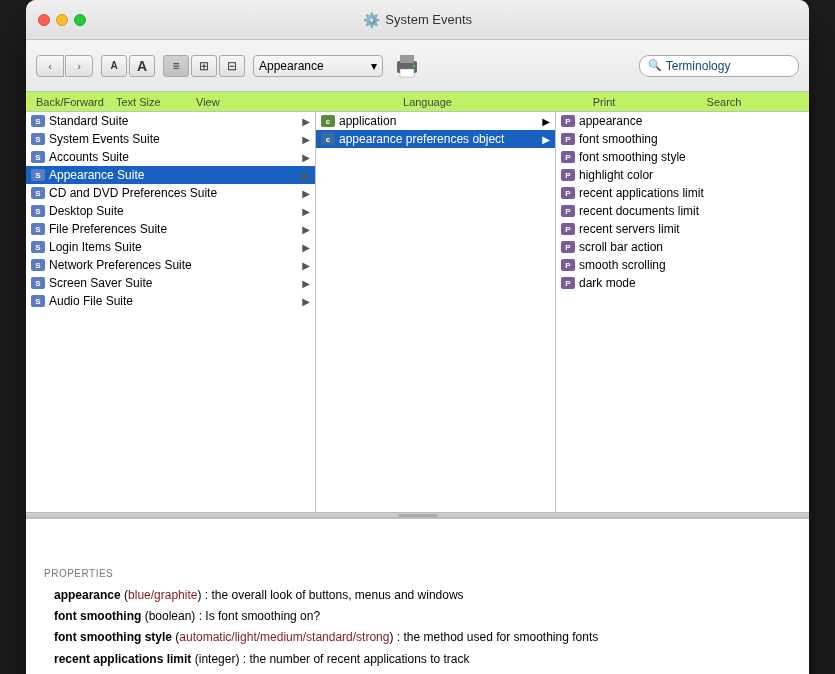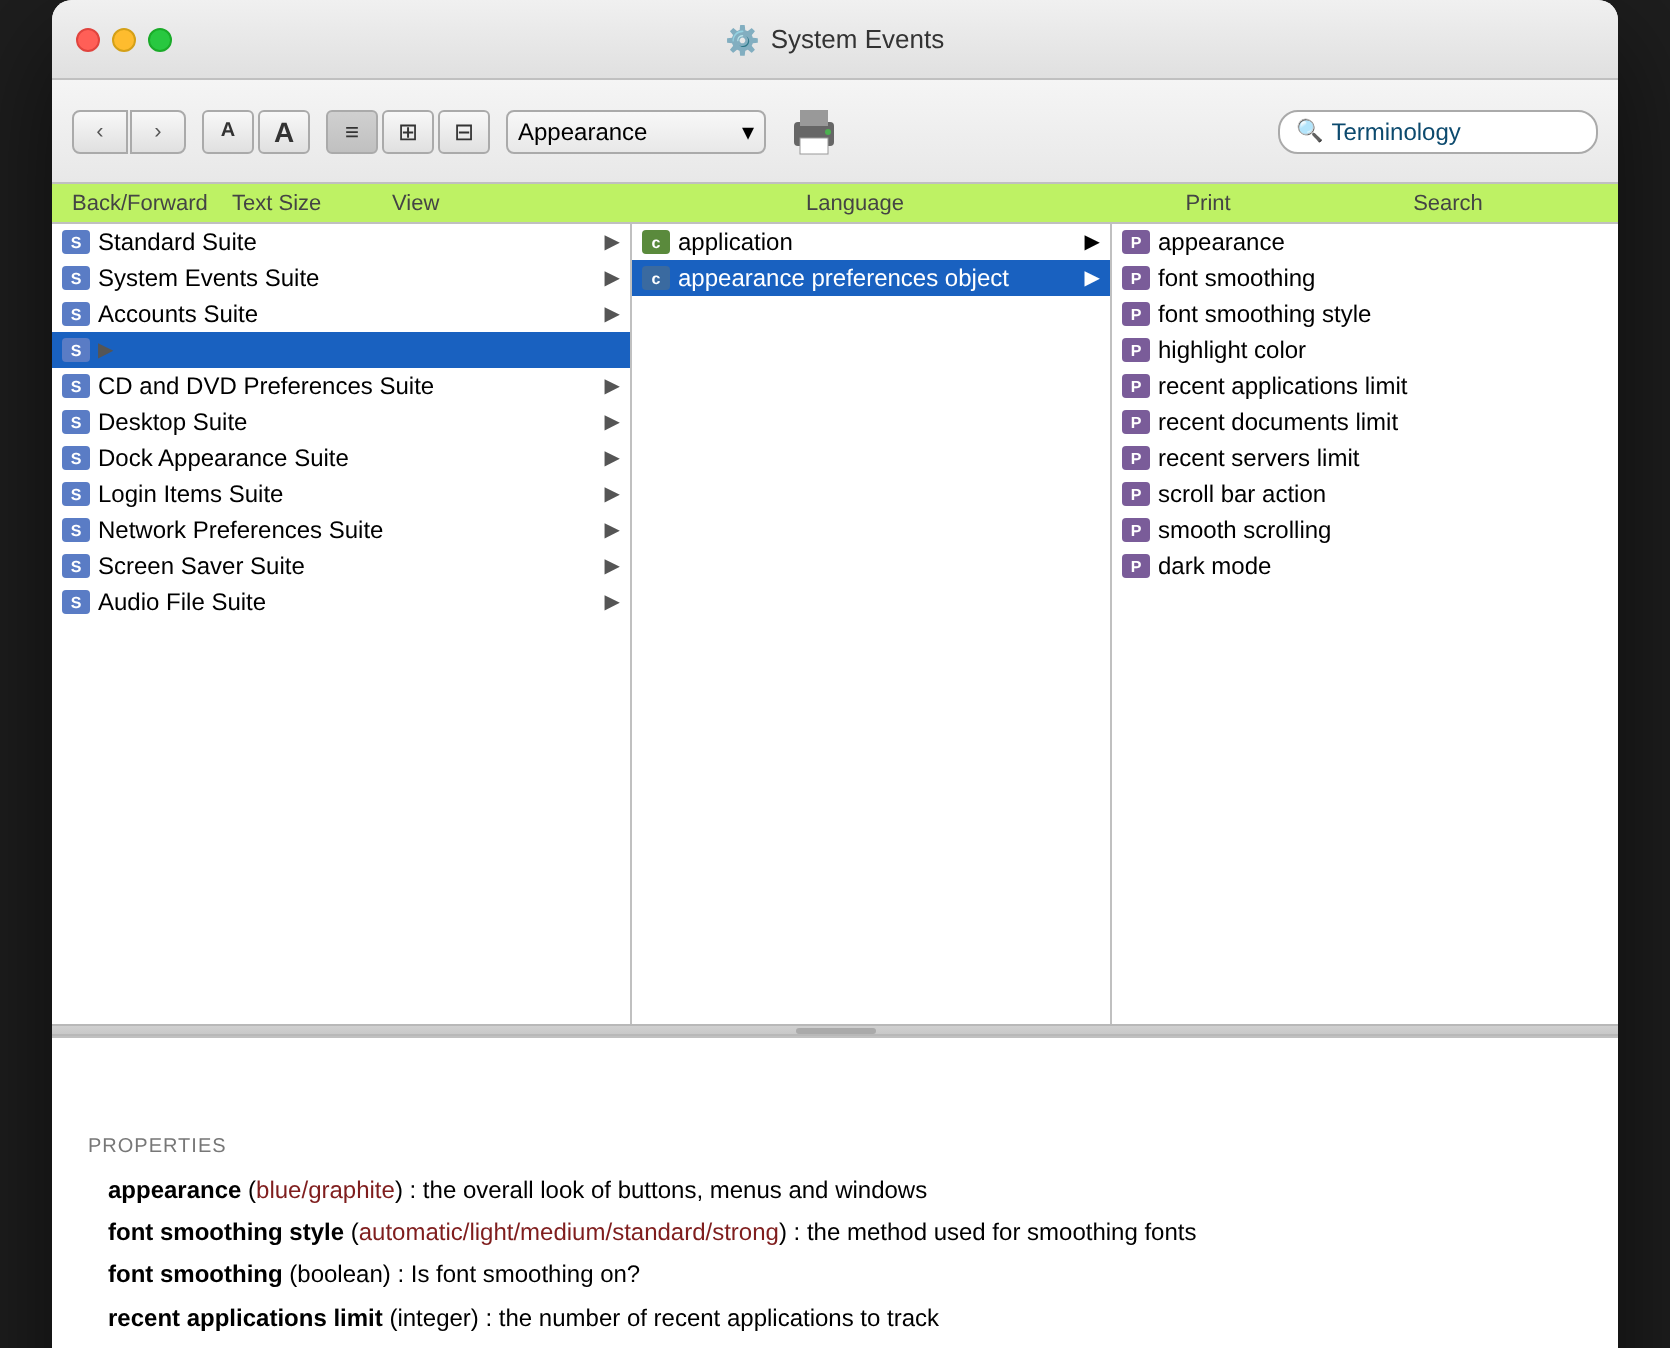"Appearance Suite" span.suite-name { html: none -> <span>Appearance Suite</span> }
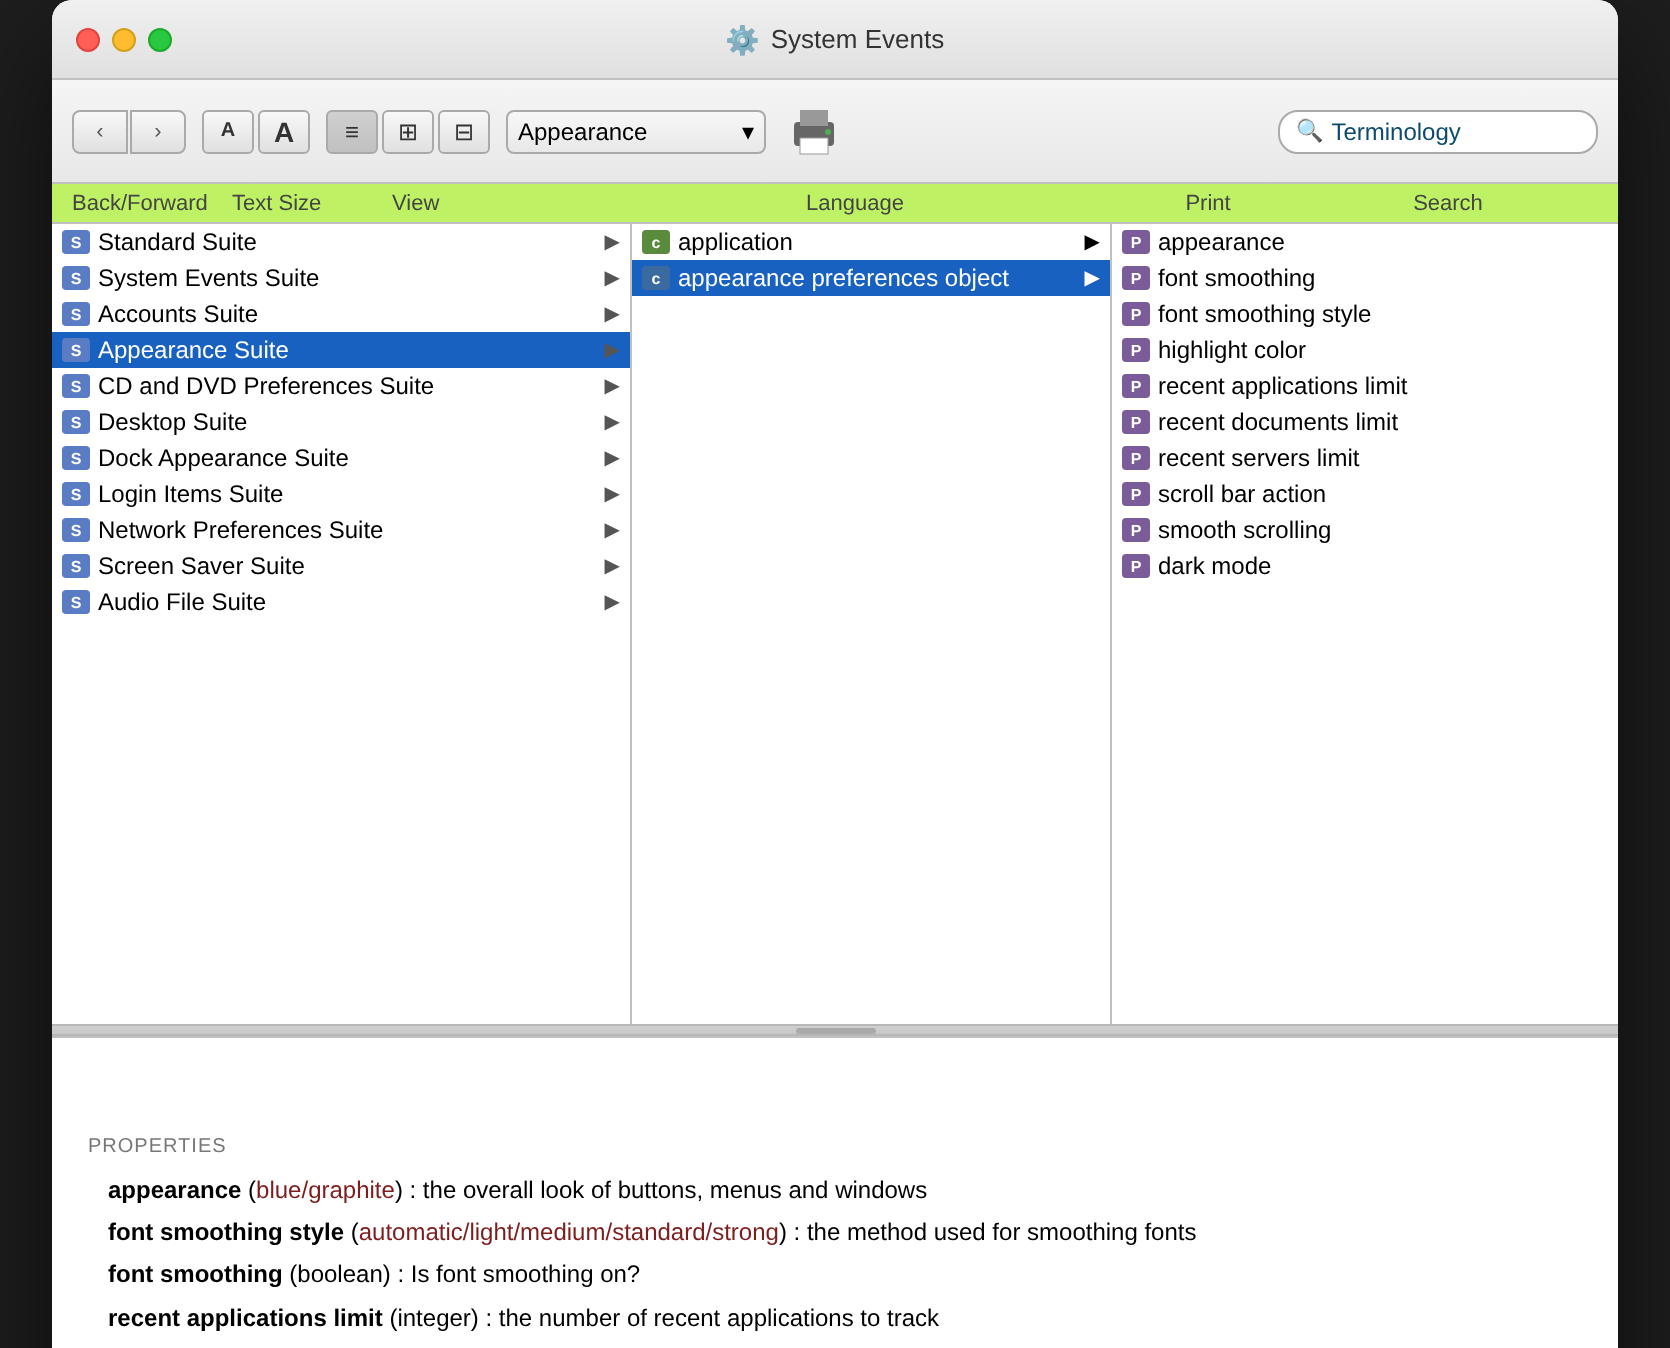"Dock Appearance Suite" span.suite-name { text: Dock Appearance -> File Preferences }
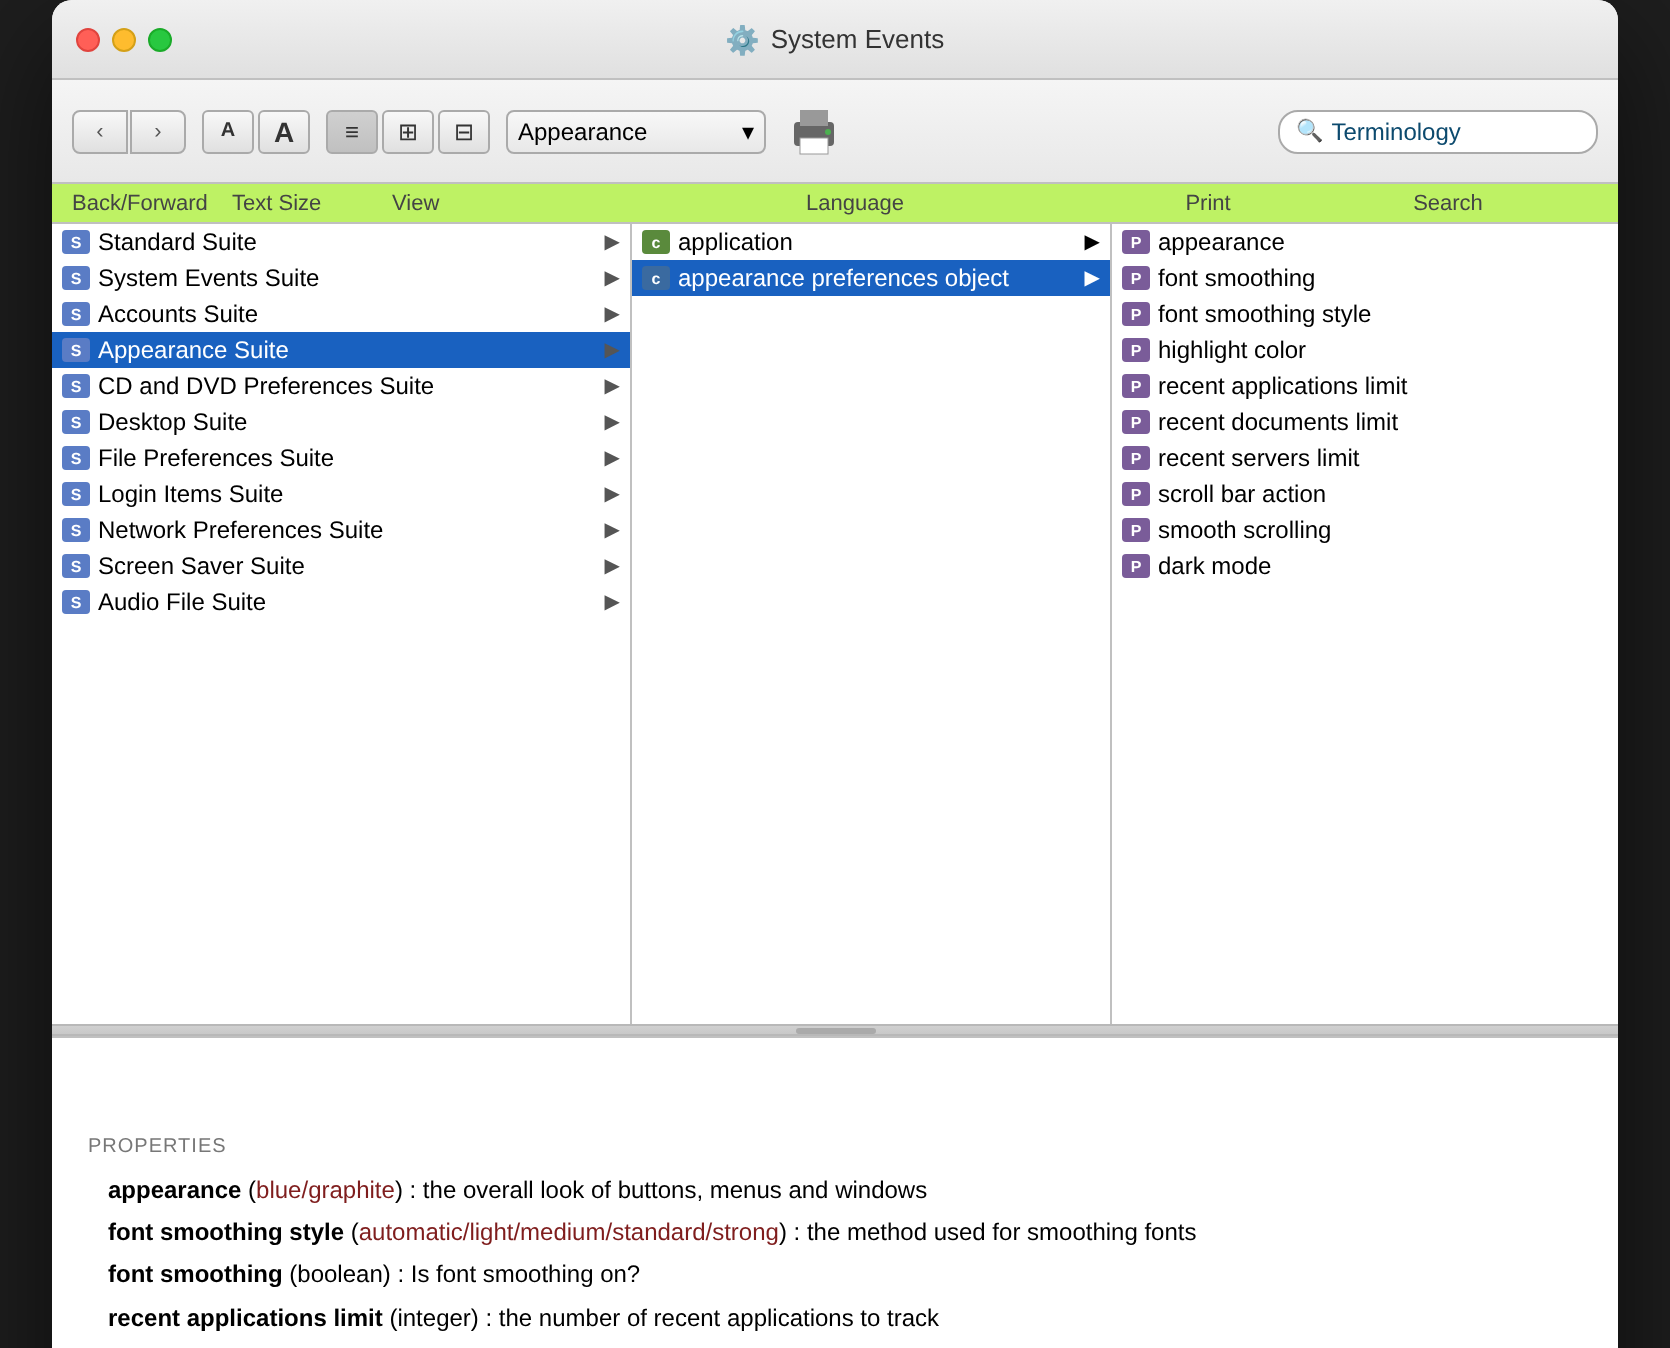"font smoothing style (automatic/light/medium/standard/strong) :" div.doc-prop { order: before "font smoothing (boolean) : Is" -> after "font smoothing (boolean) : Is" }
